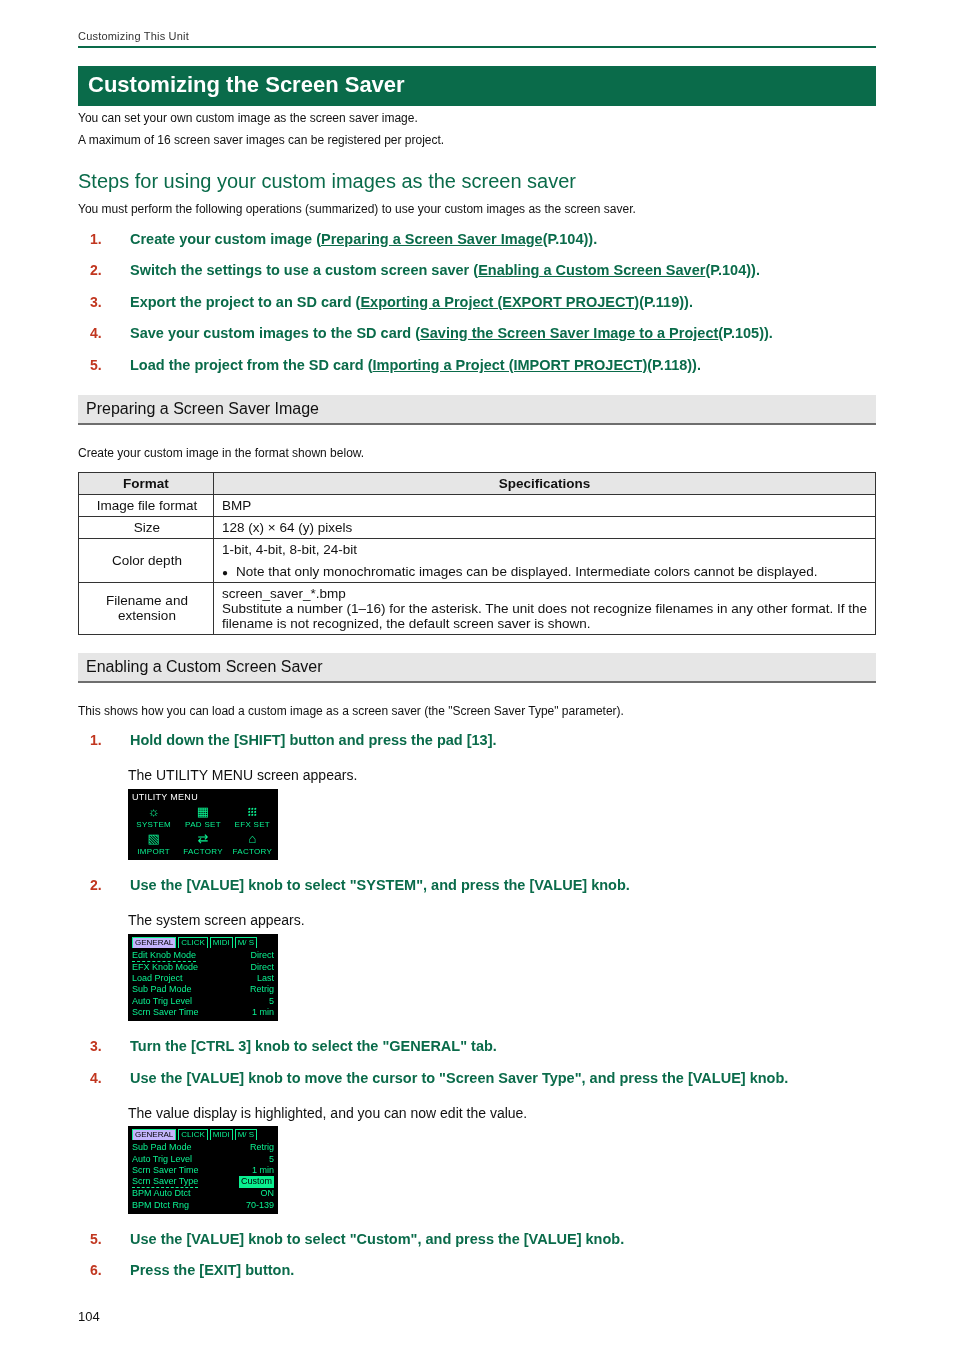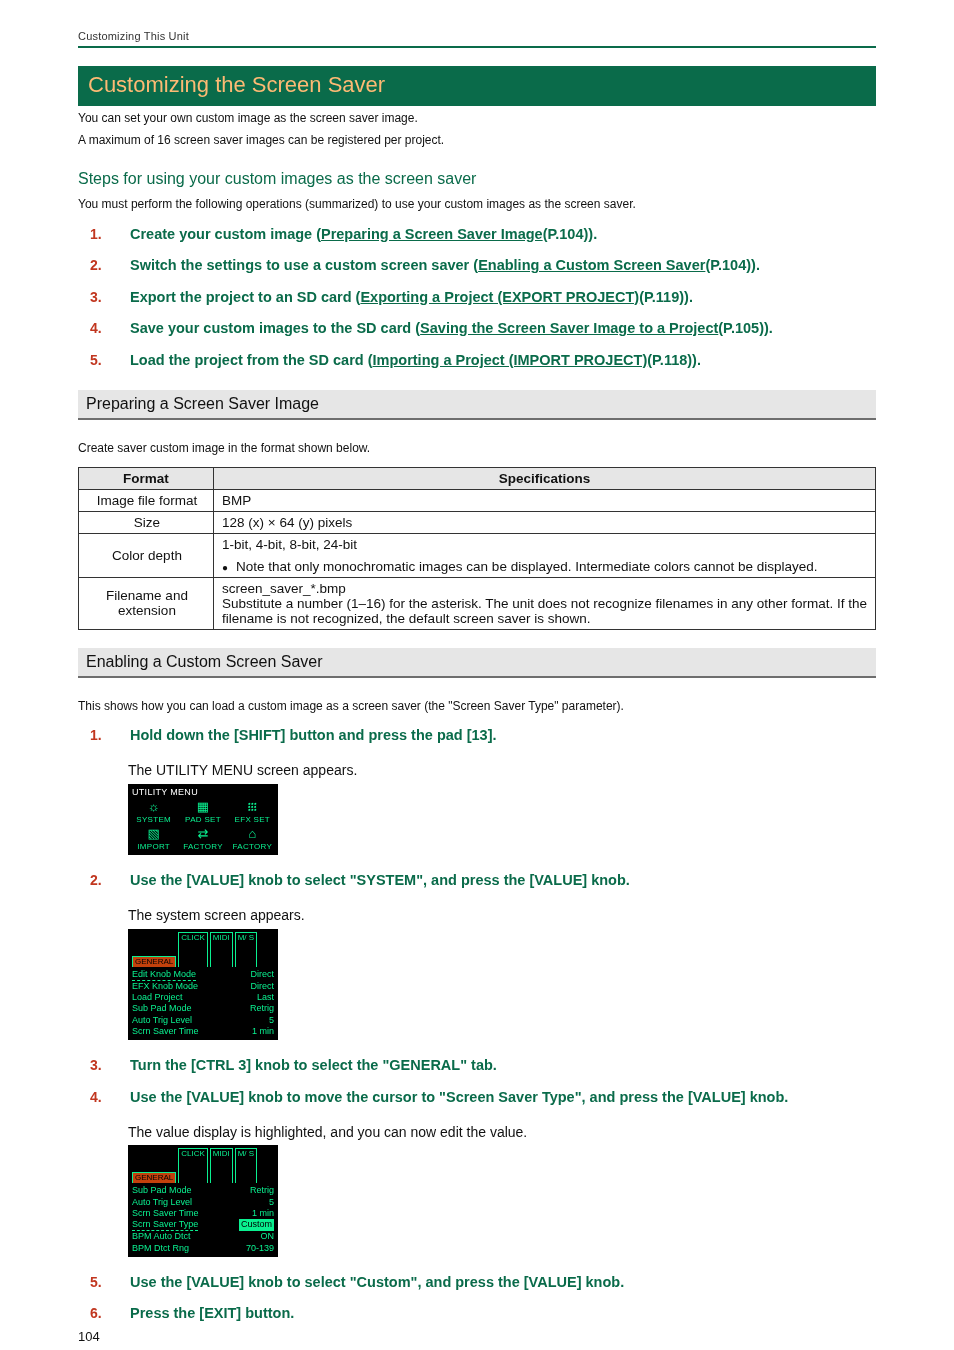"Customizing the Screen Saver" .h1bar { color: #fdba74 -> #ffffff; font-weight: 400 -> 700 }
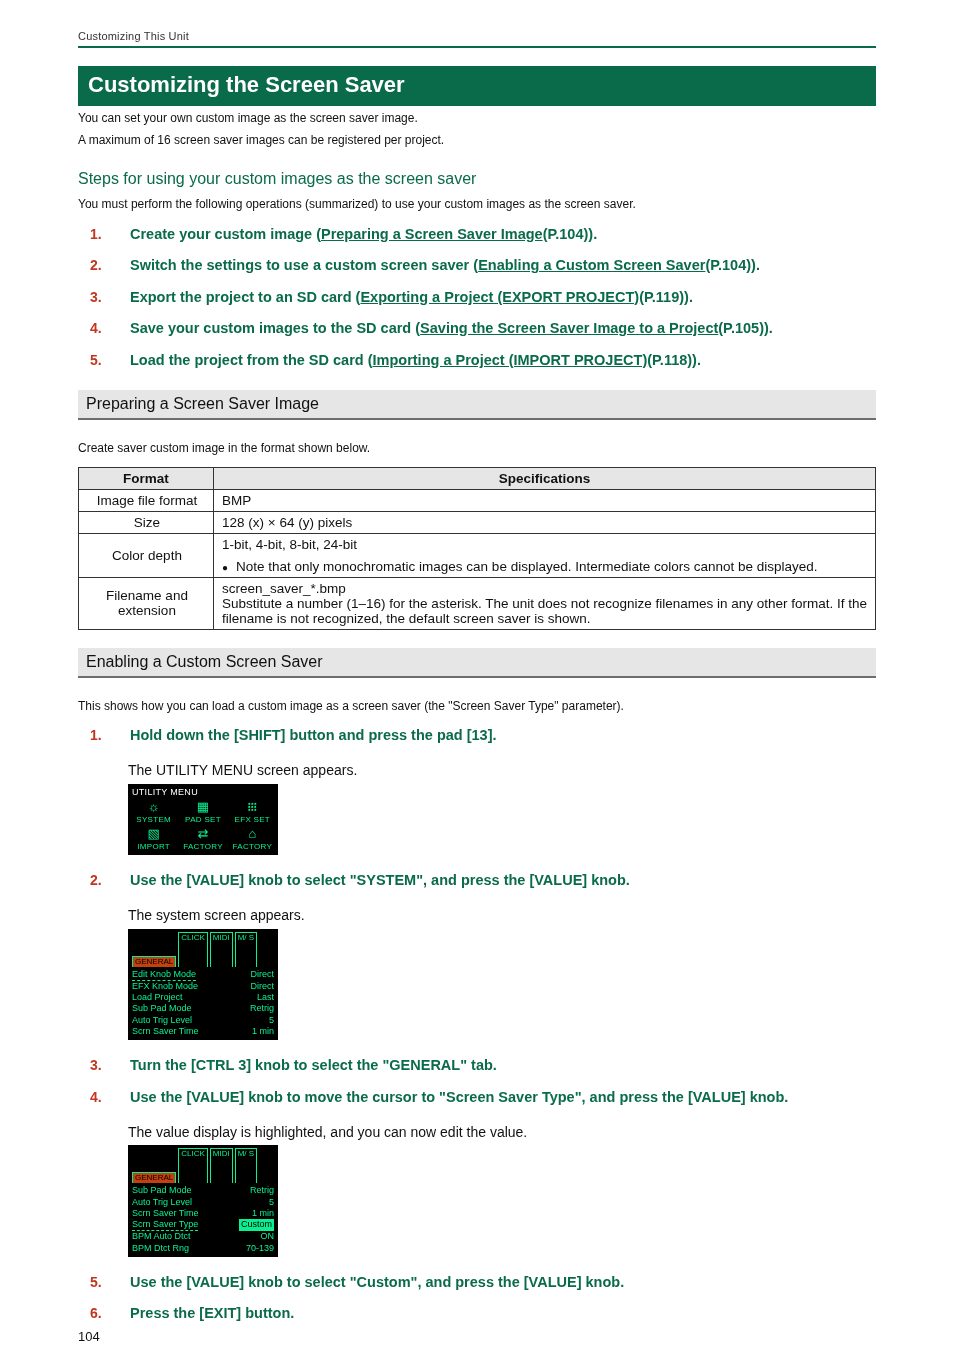"Steps for using your custom" .h2green { font-size: 16px -> 20px }
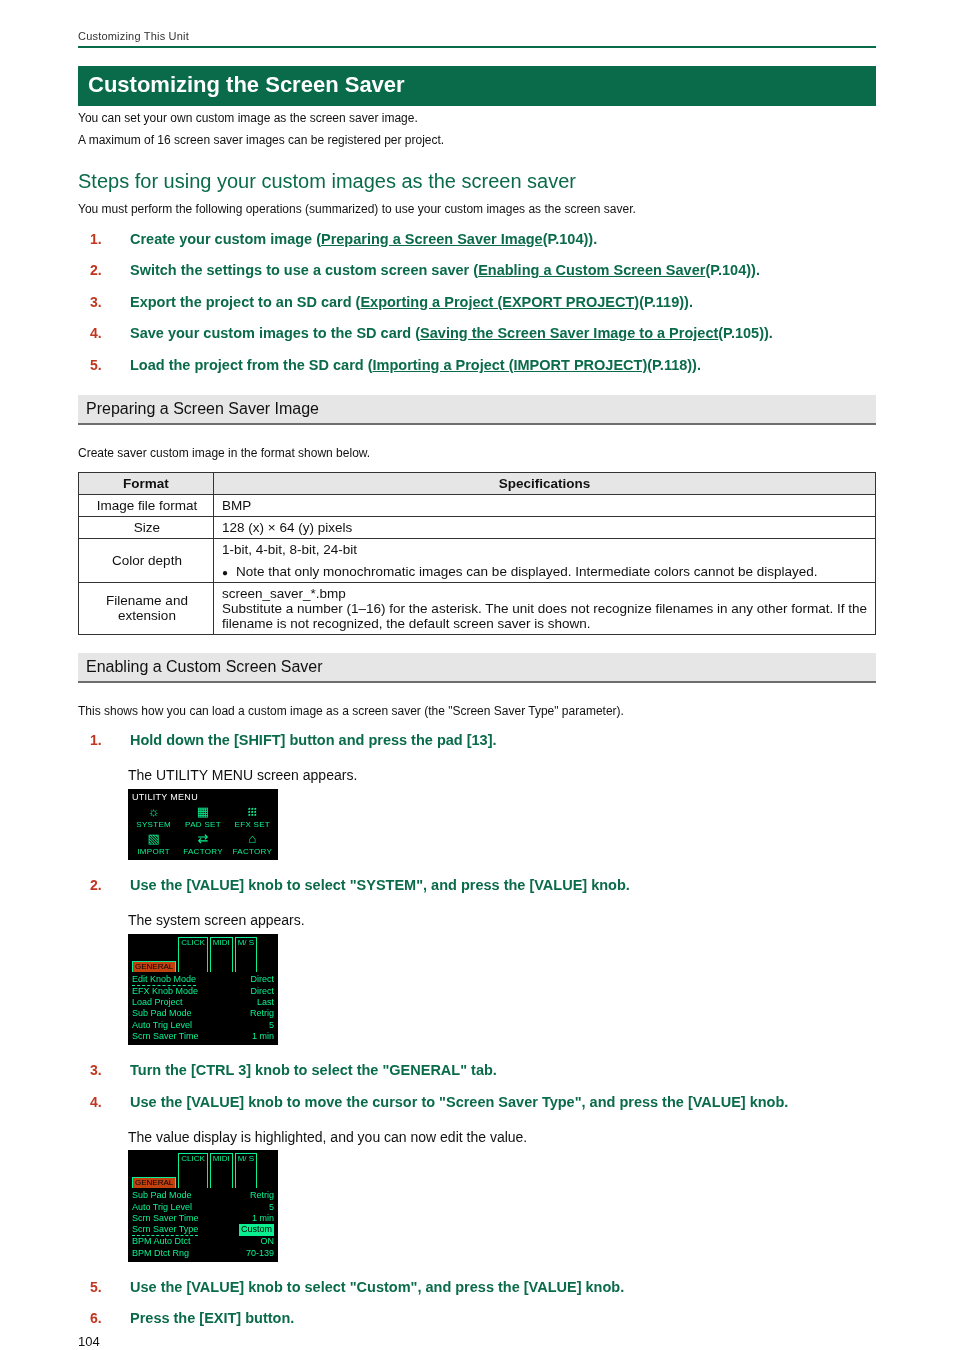"Create saver custom image in" p.body-p { text: saver -> your }
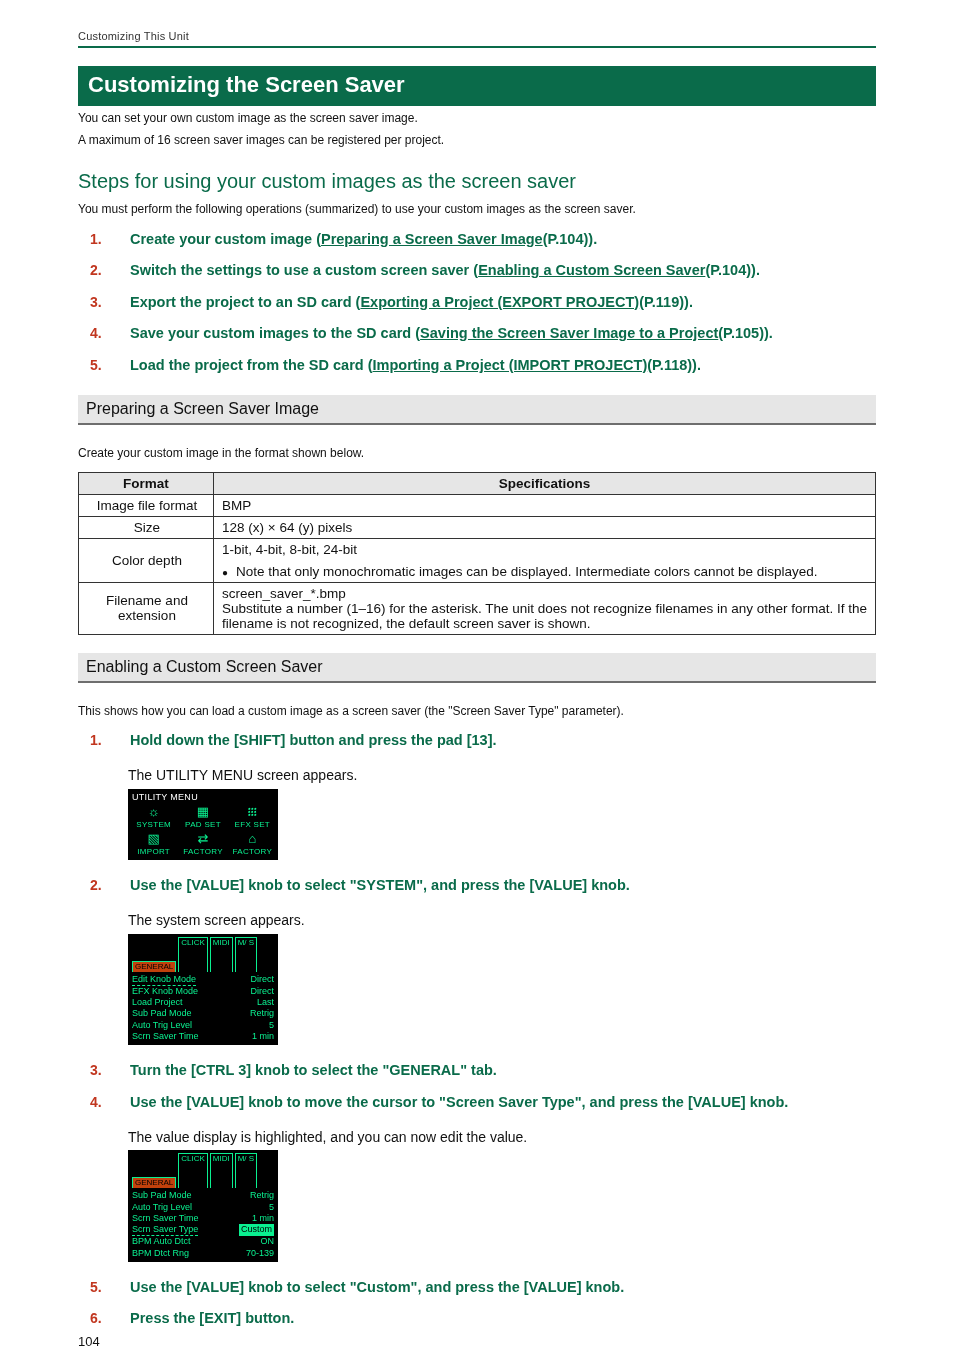"GENERAL" .screenshot .tab.active { background: #c2410c -> #c4b5fd; margin-top: 24px -> none }
